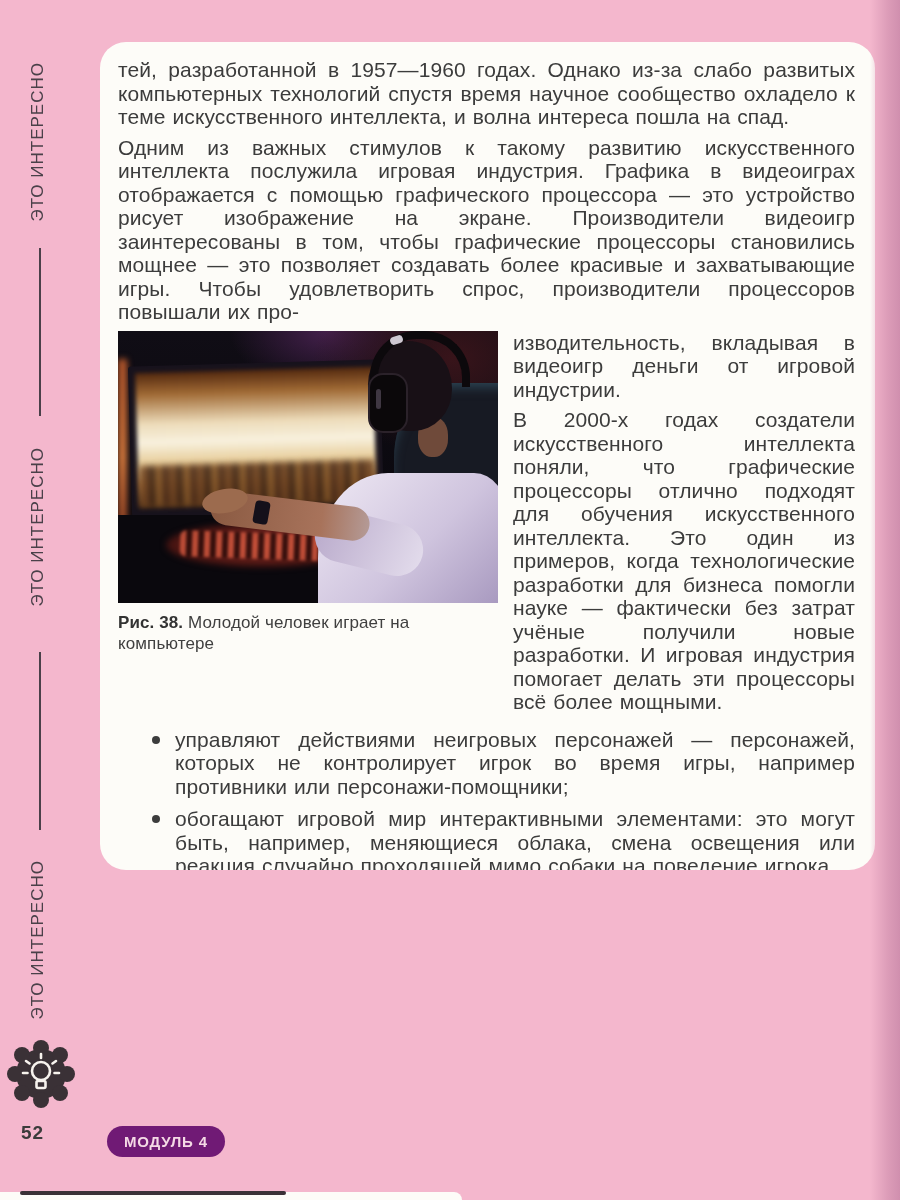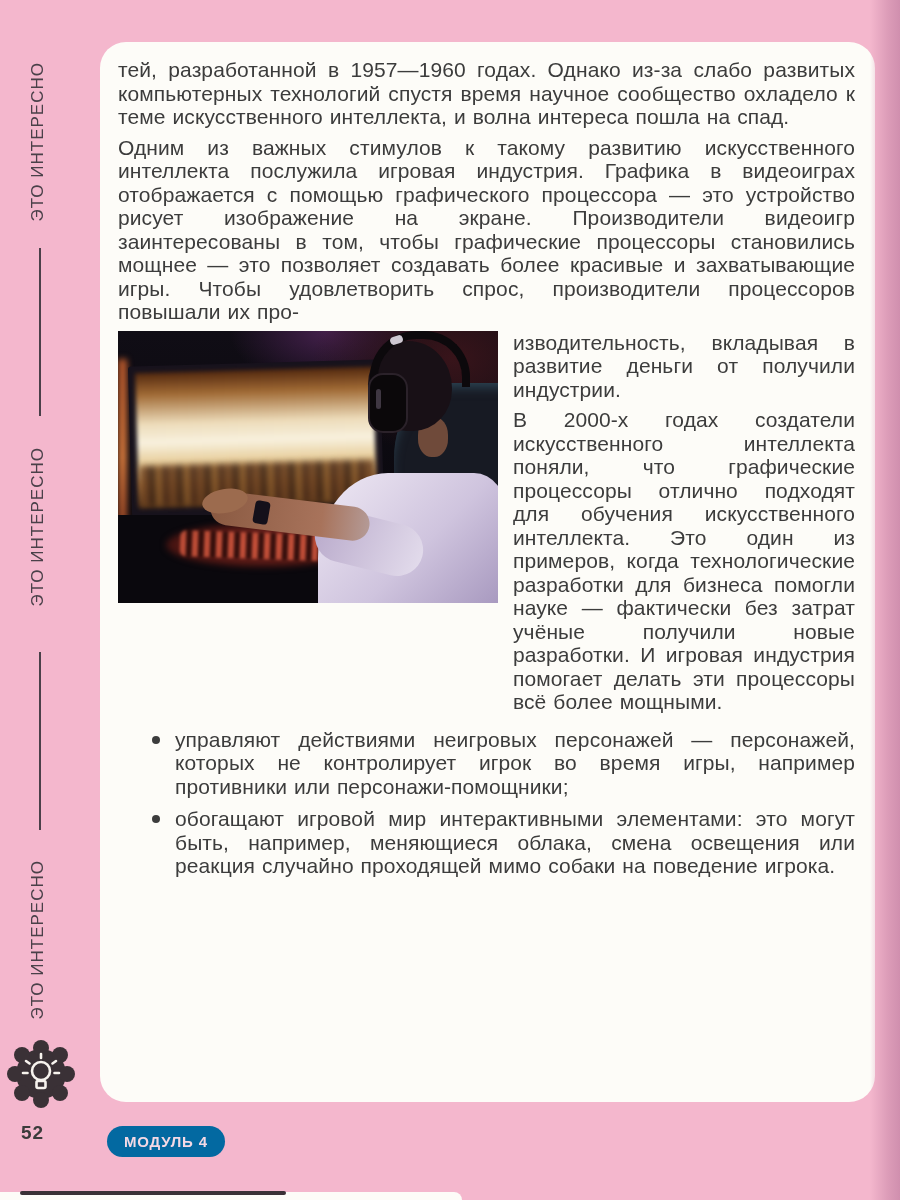"тей, разработанной в 1957—1960 годах." .card { height: 1060px -> 828px }
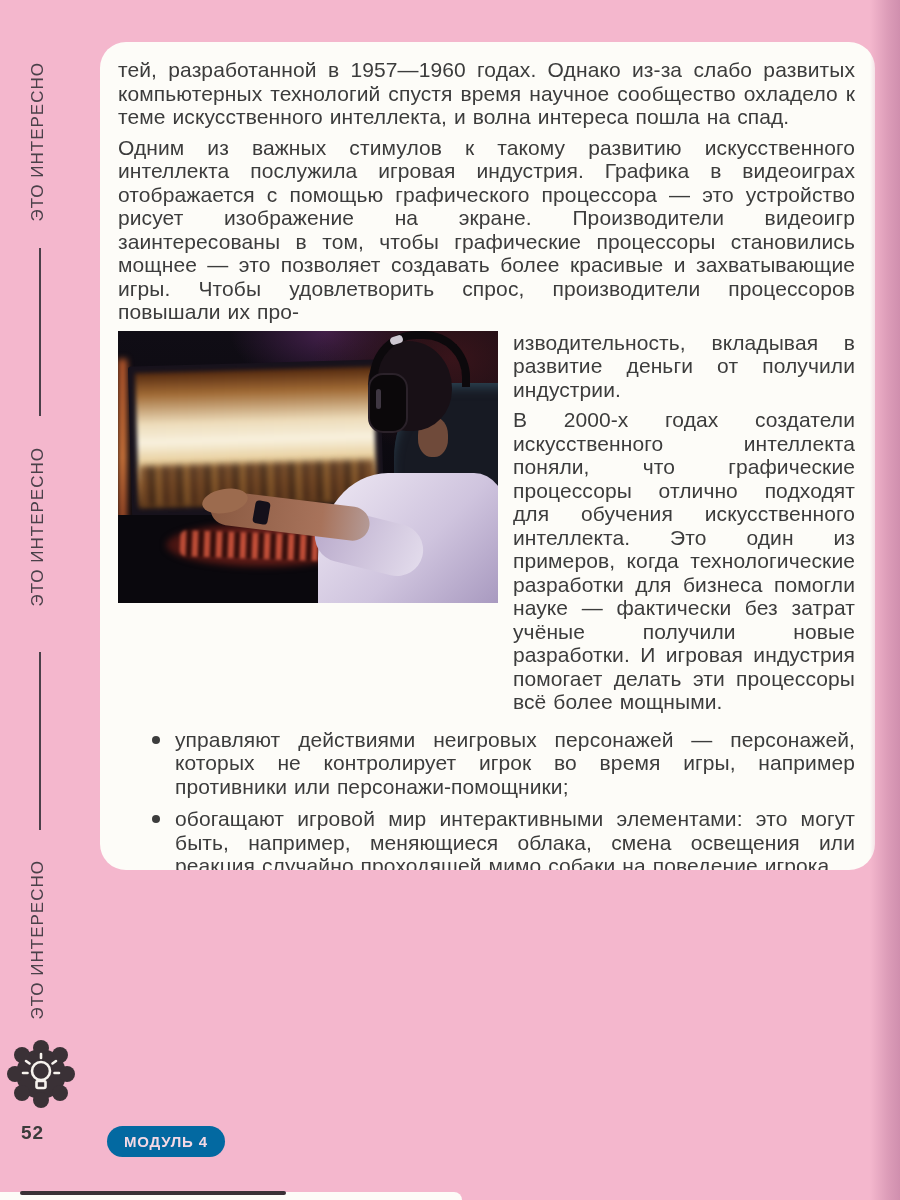"изводительность, вкладывая в развитие" p { text: развитие деньги от получили -> видеоигр деньги от игровой }
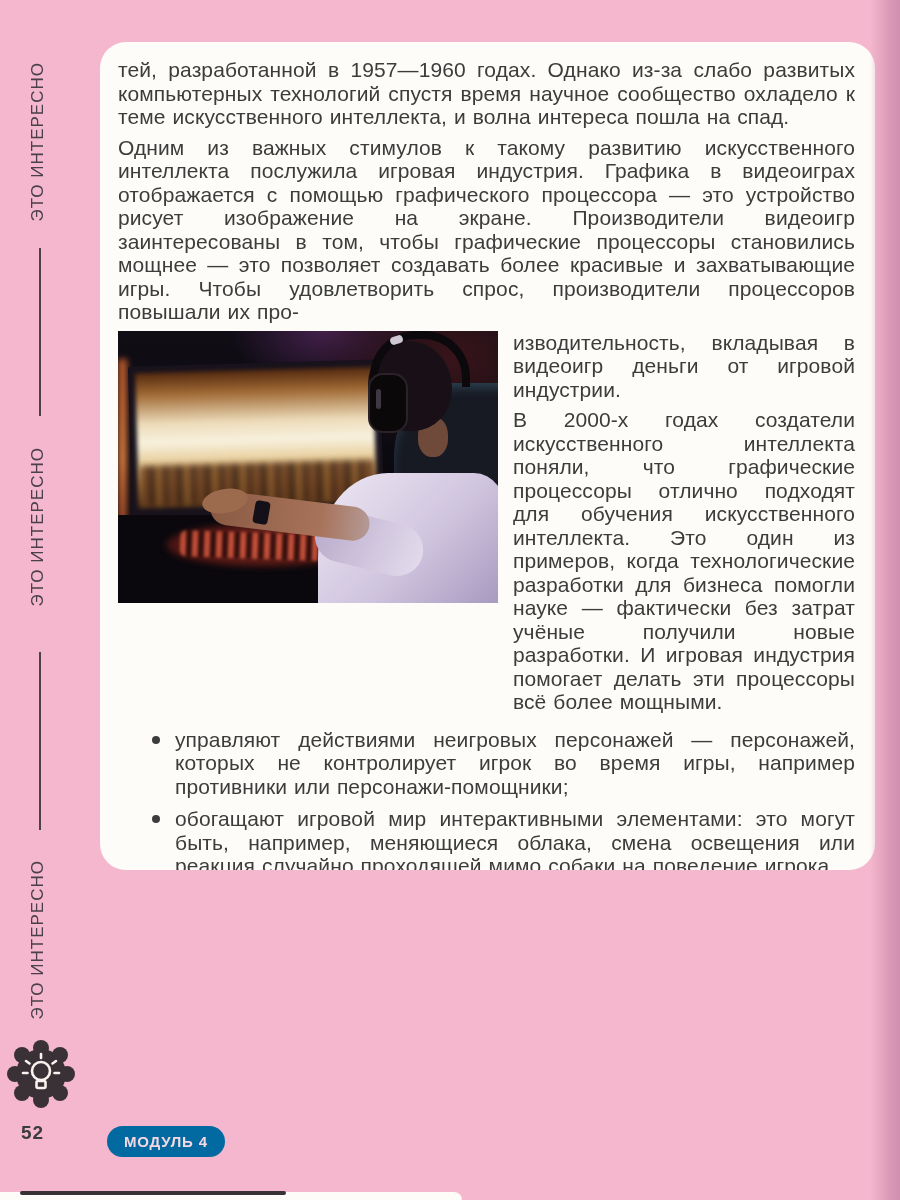"Рис. 38. Молодой человек играет" figcaption.fig-caption { html: none -> <figcaption> <b>Рис. 38.</b><span> Молодой человек играет на компьютере</span> </figcaption> }
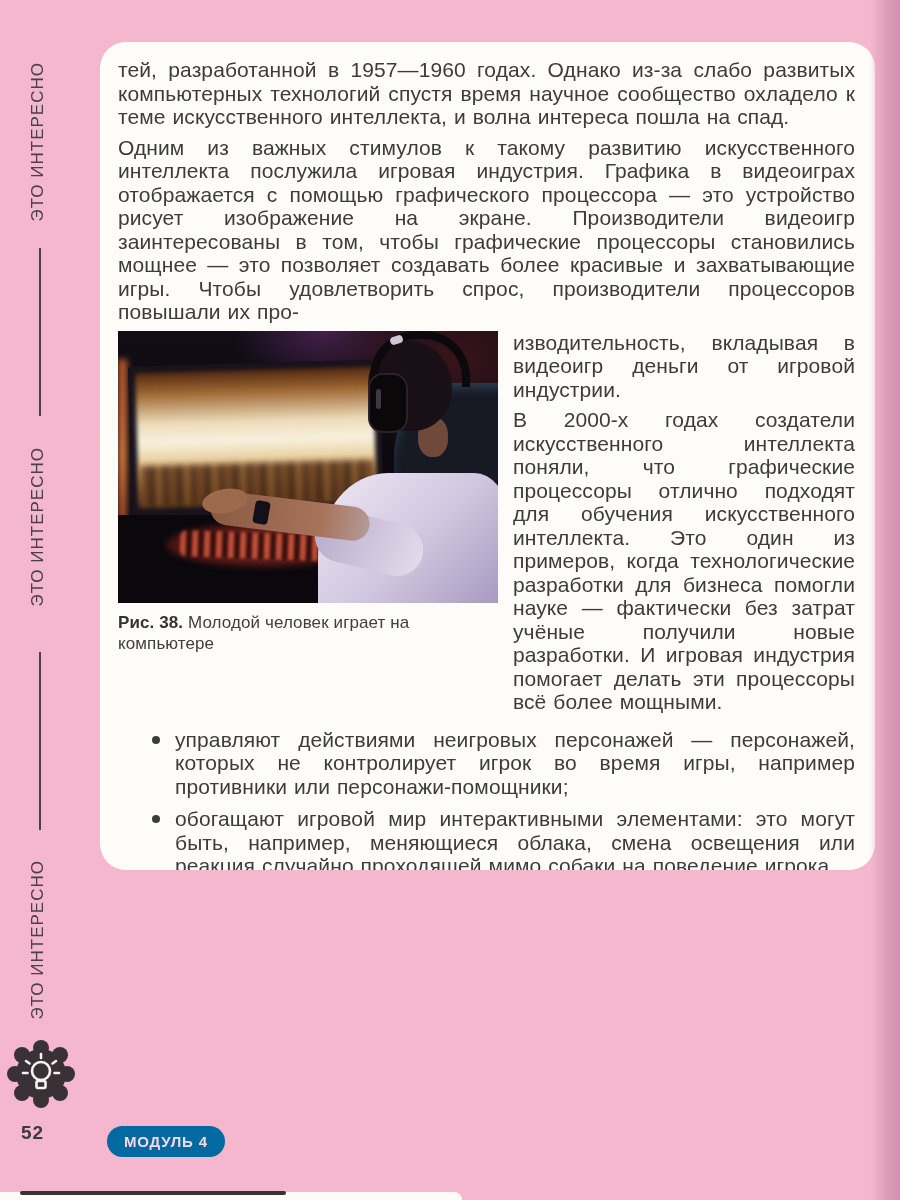"МОДУЛЬ 4" .module-pill { background: #0369a1 -> #701a75 }
